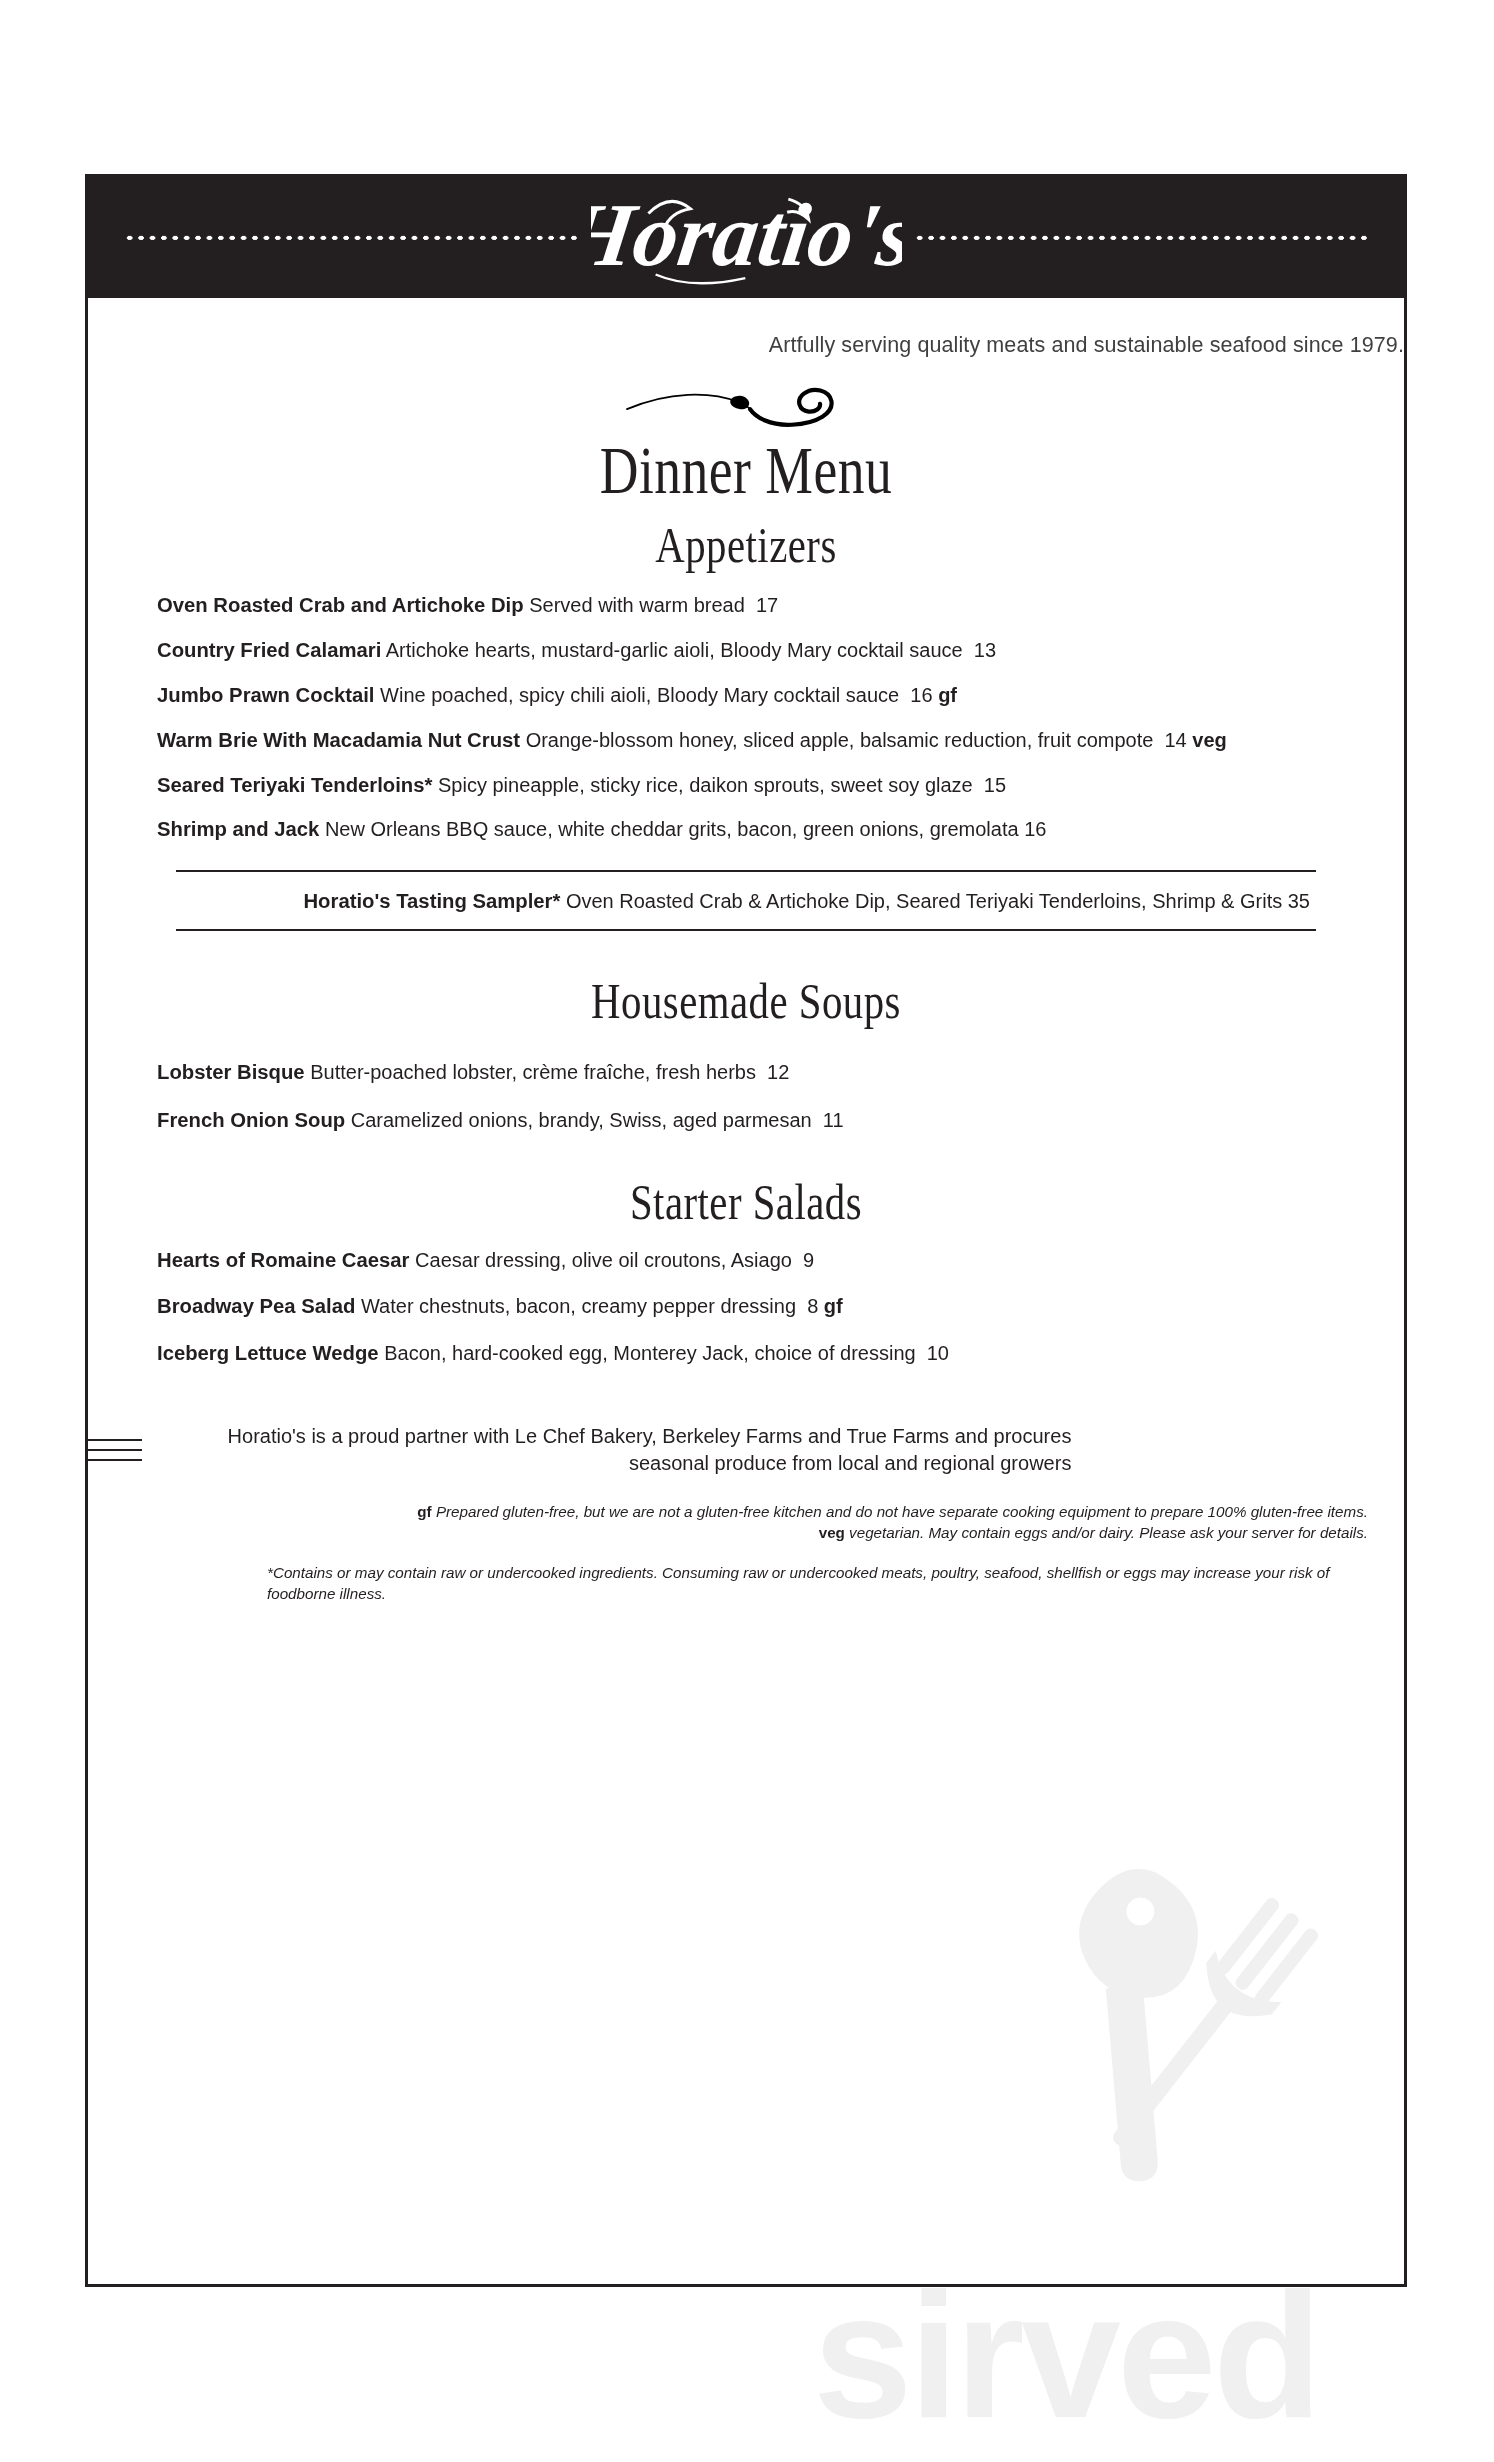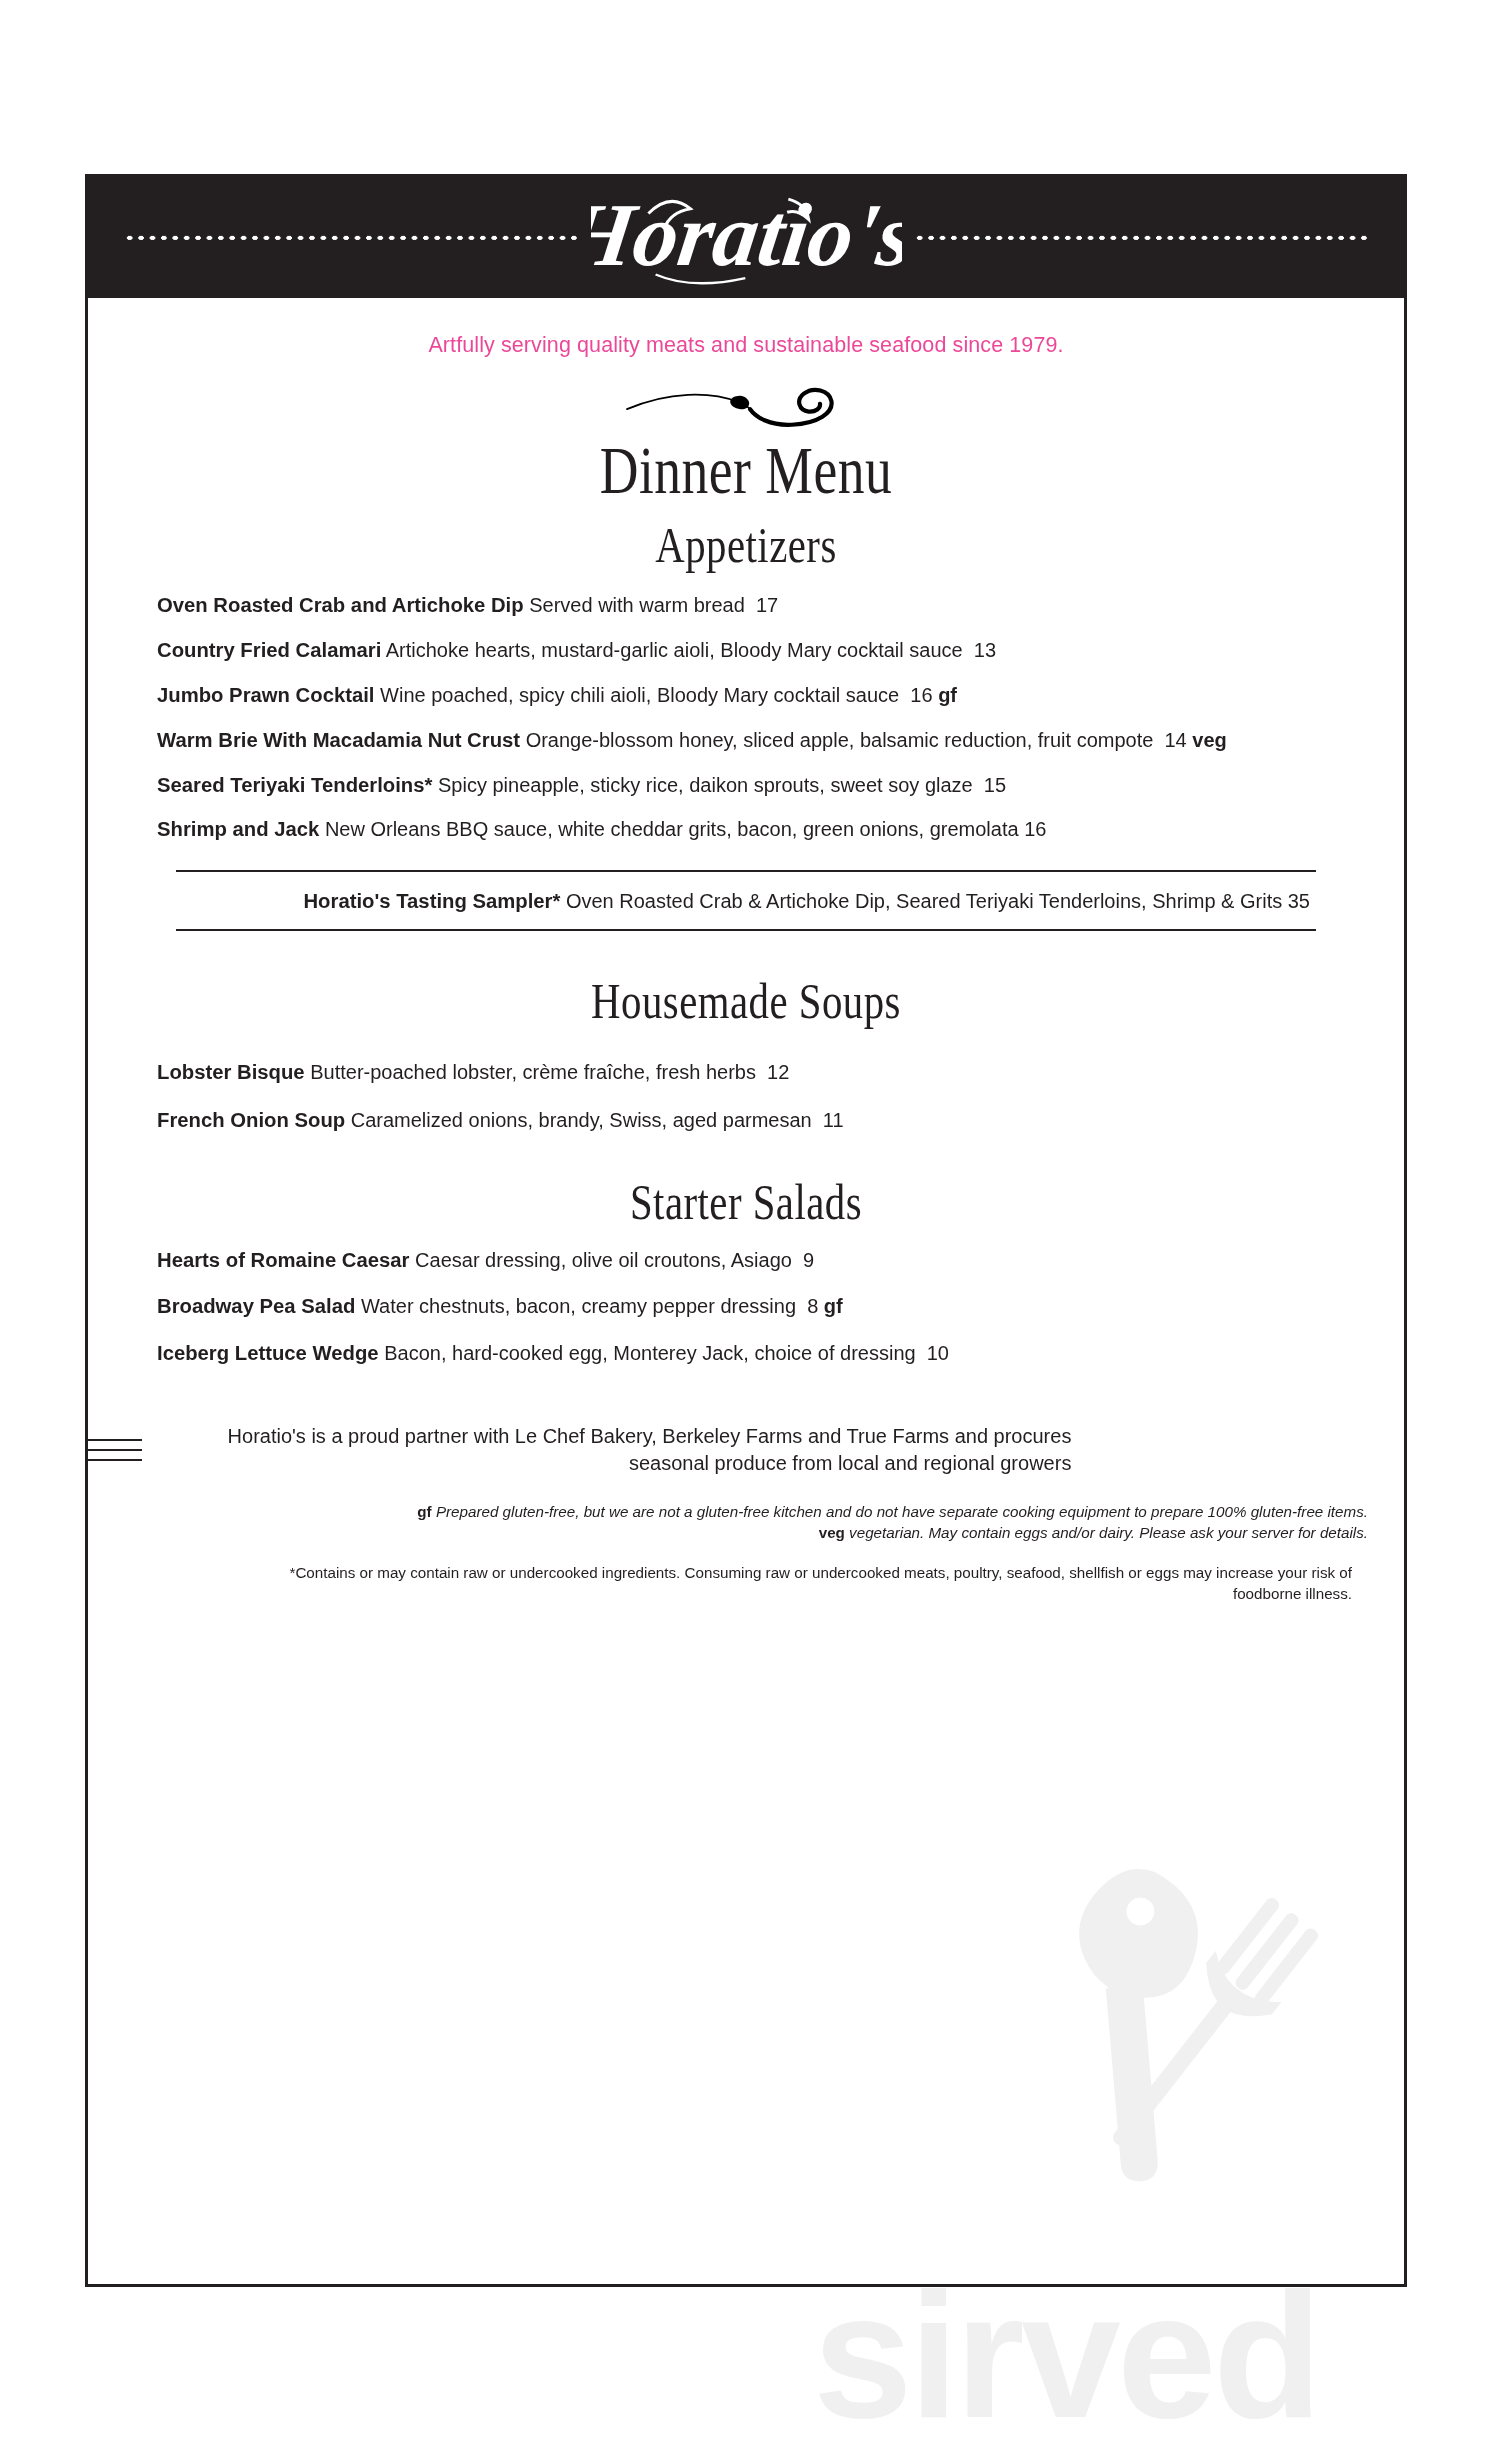"Artfully serving quality meats and" .tagline { color: #ec4899 -> #404040; text-align: center -> right }
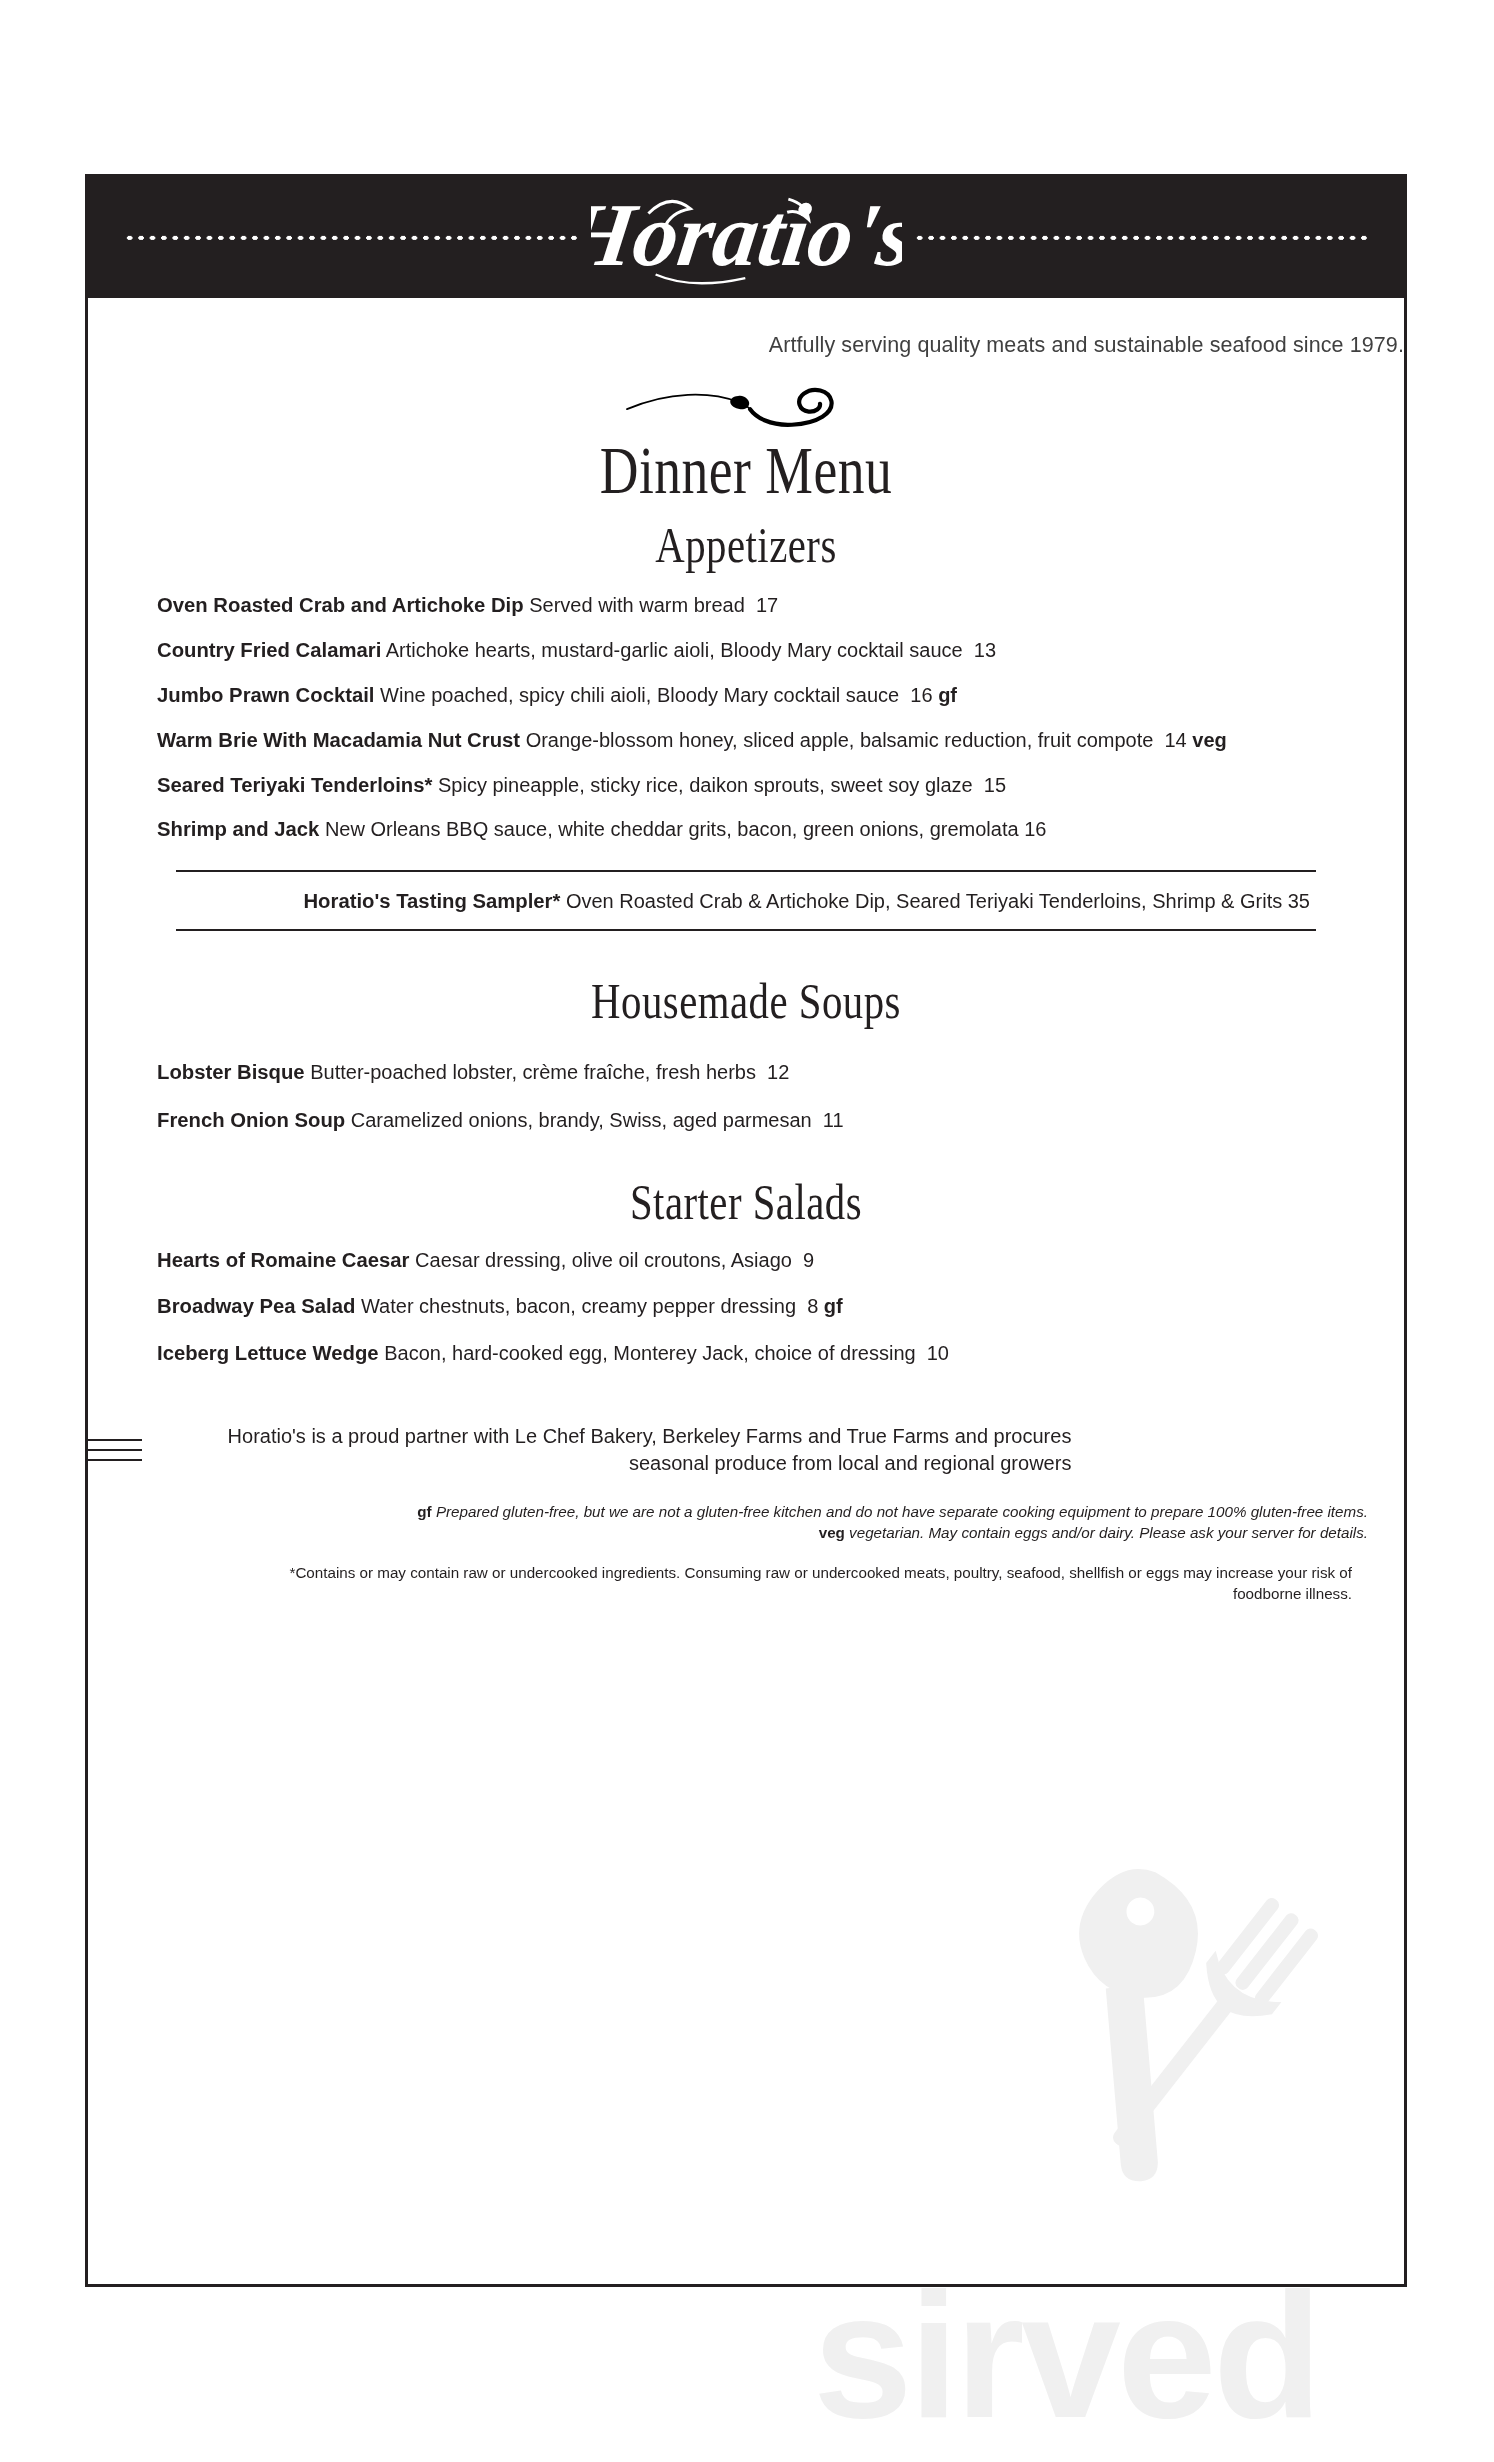"*Contains or may contain raw" .disclaimer { font-style: none -> italic; text-align: right -> left }
